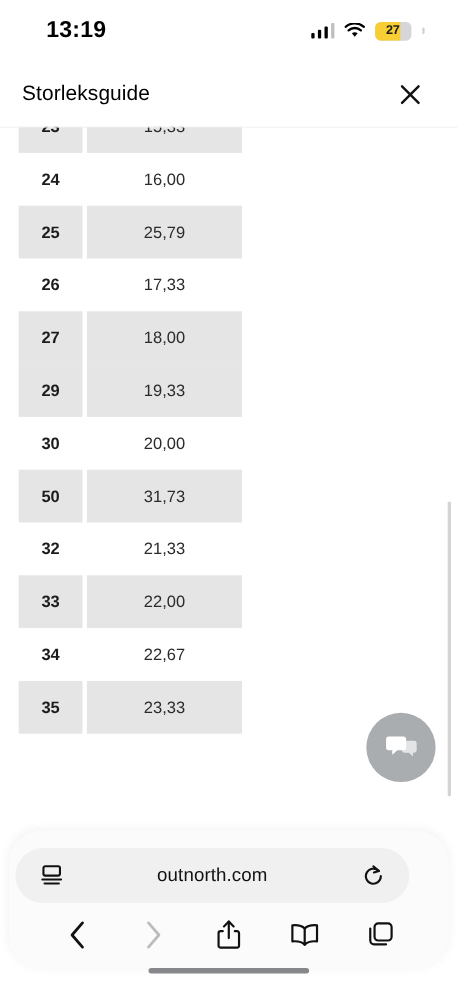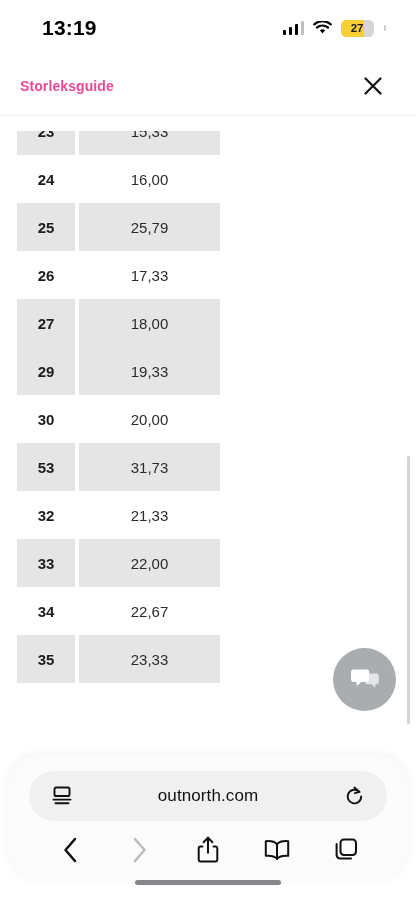"Storleksguide" .modal-title { color: #ec4899 -> #000000; font-size: 14px -> 19px; font-weight: 700 -> 400 }
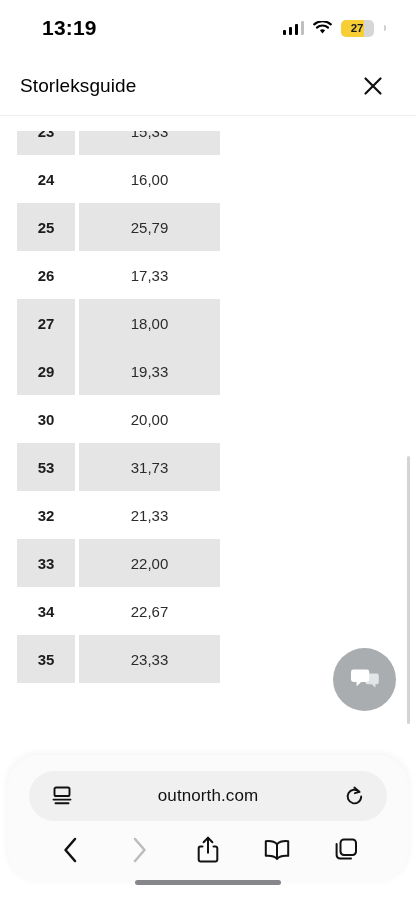"24" .content { margin-top: 16px -> none }
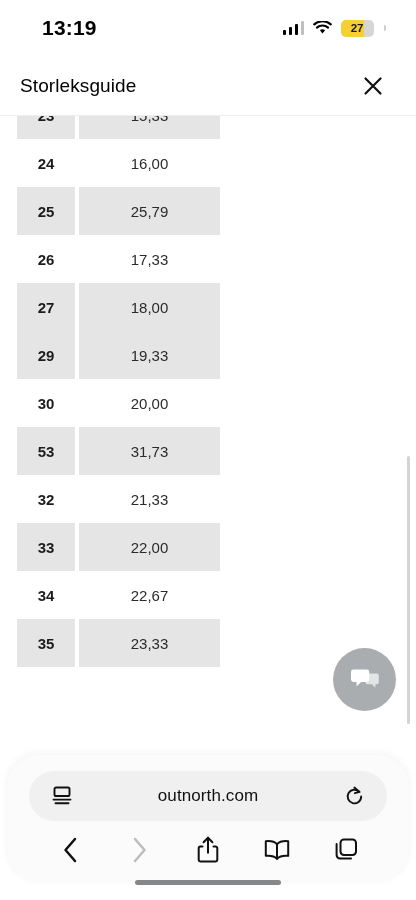"53" div.c1 { text: 53 -> 50 }
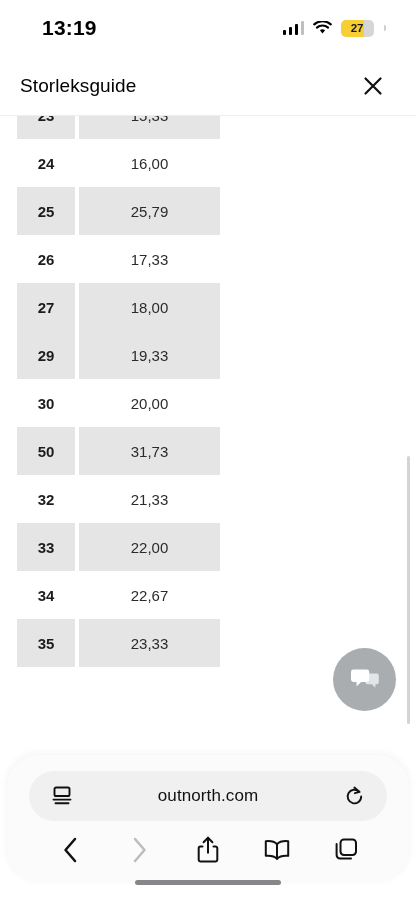"outnorth.com" .url-row { left: 21px -> 6px }
